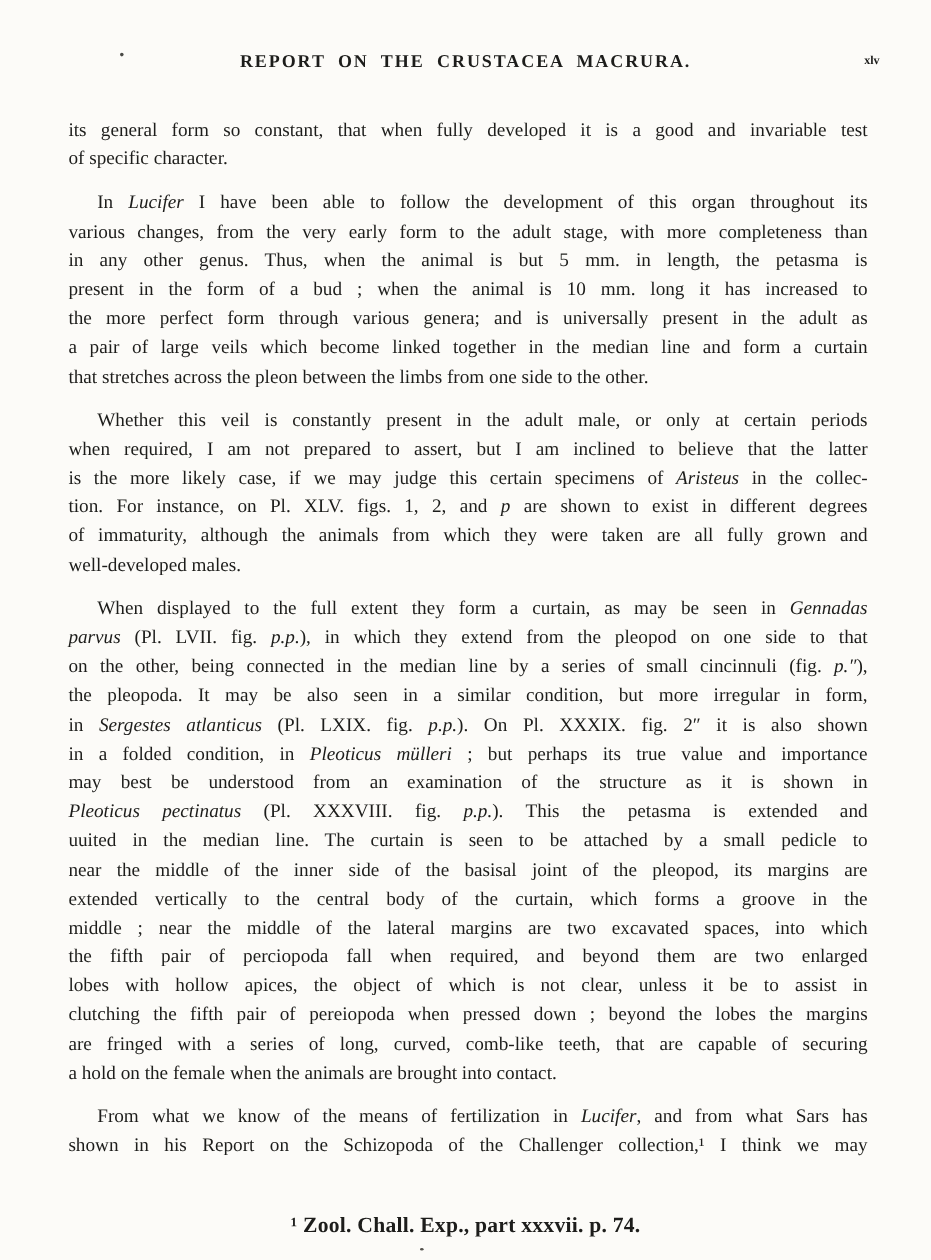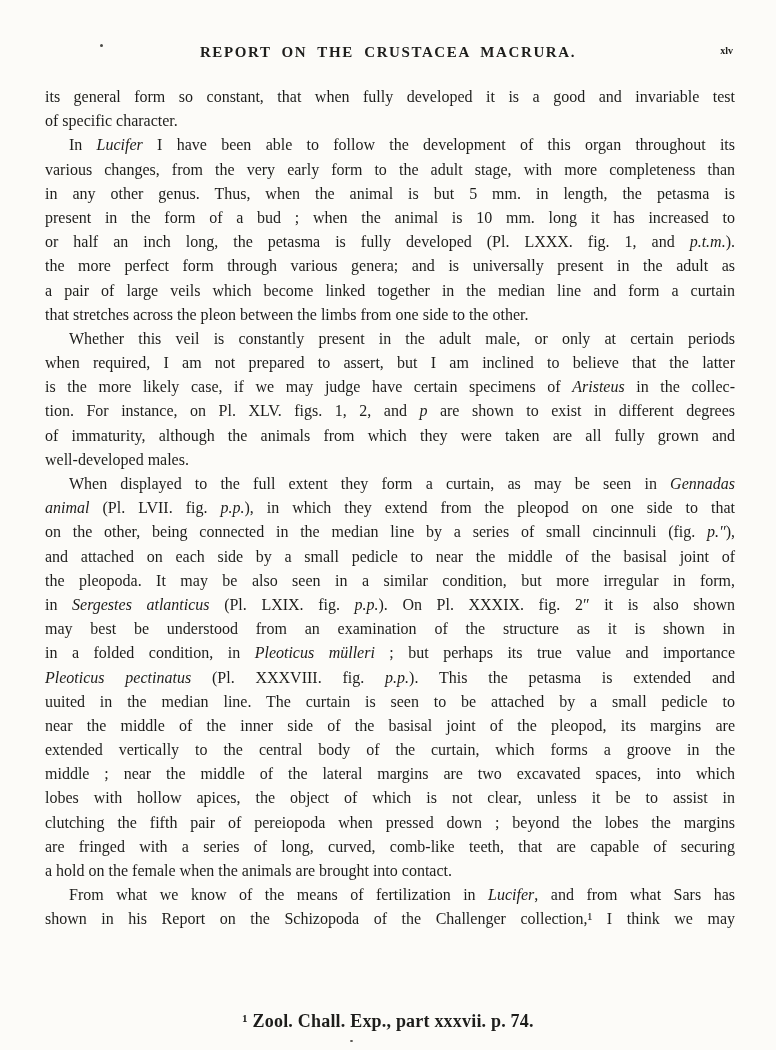"its general form so constant," .paragraph { margin: 0 -> 12px }
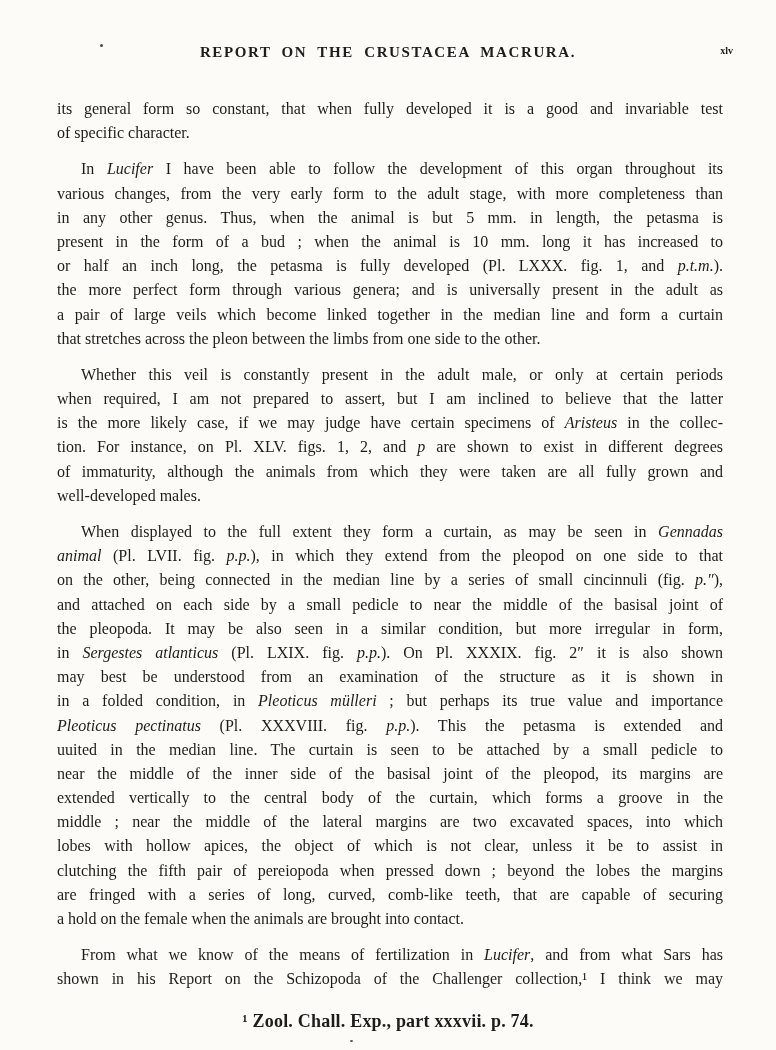"or half an inch long," div.line { html: <div><span>or half an inch long, the petasma is fully developed (Pl. LXXX. fig. 1, and </span><em>p.t.m.</em><span>).</span></div> -> none }
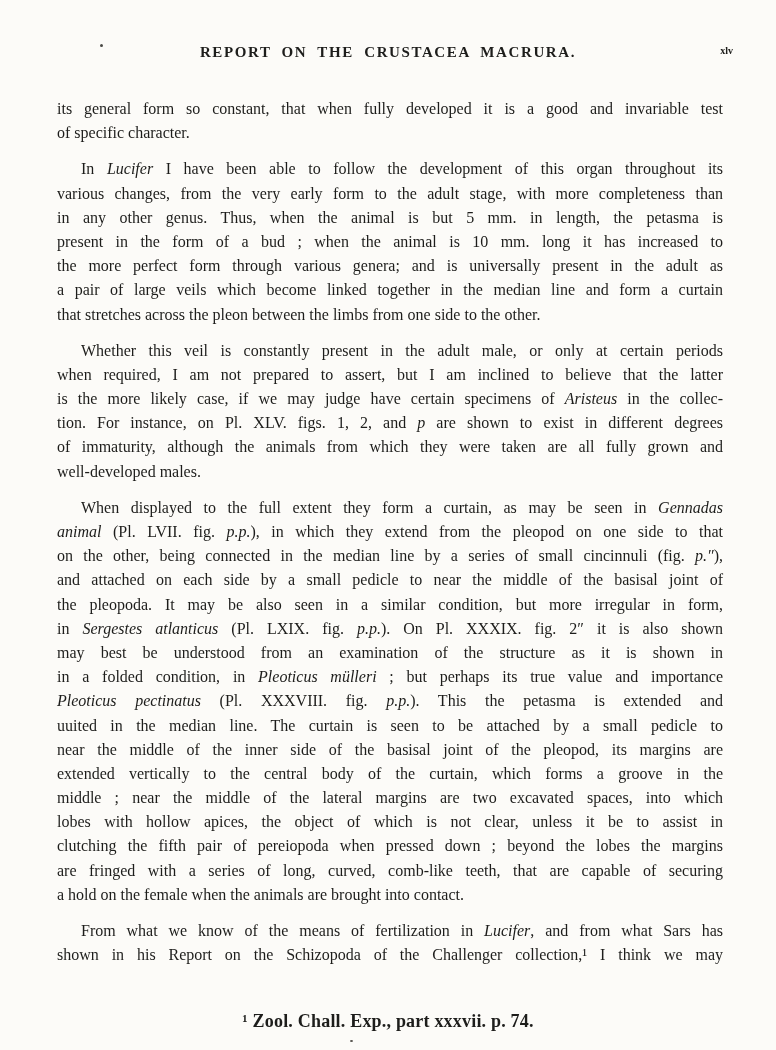"is the more likely case," span { text: have -> this }
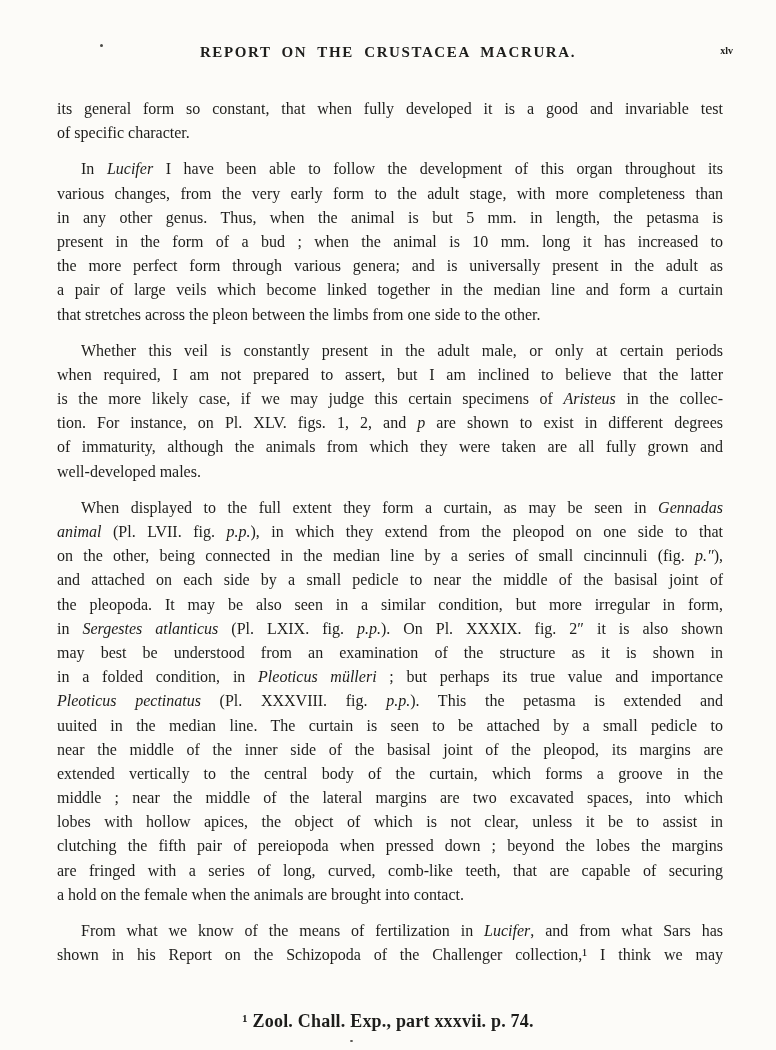"animal" em { text: animal -> parvus }
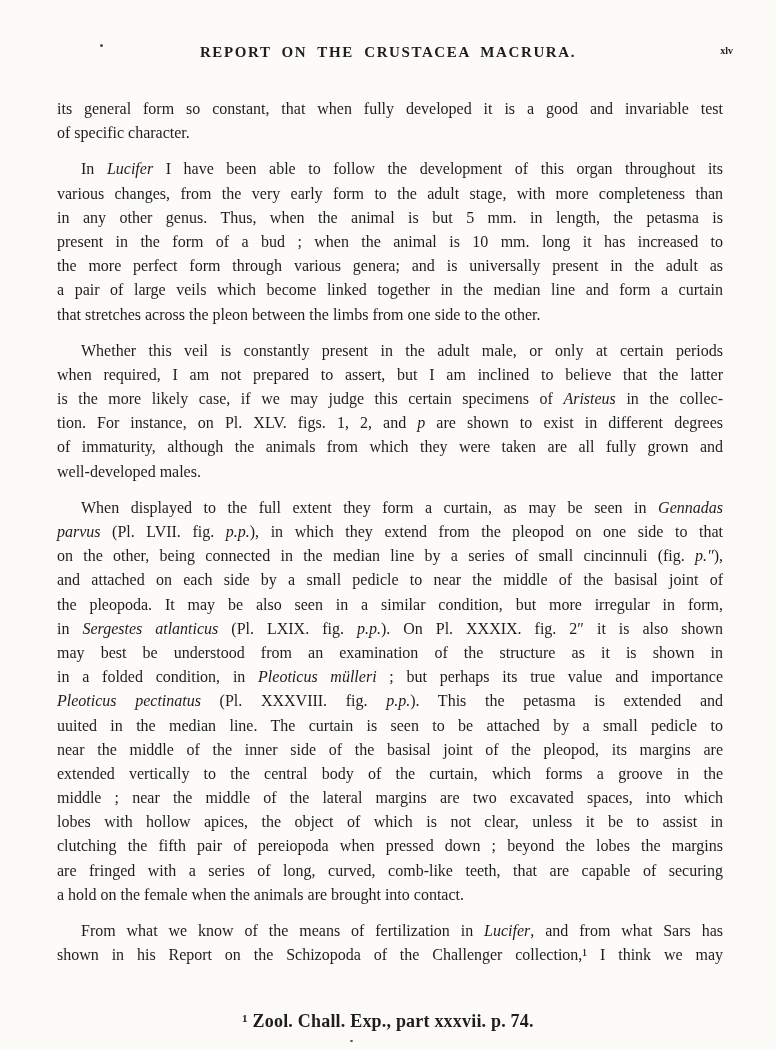"and attached on each side" div.line { html: <div><span>and attached on each side by a small pedicle to near the middle of the basisal joint of</span></div> -> none }
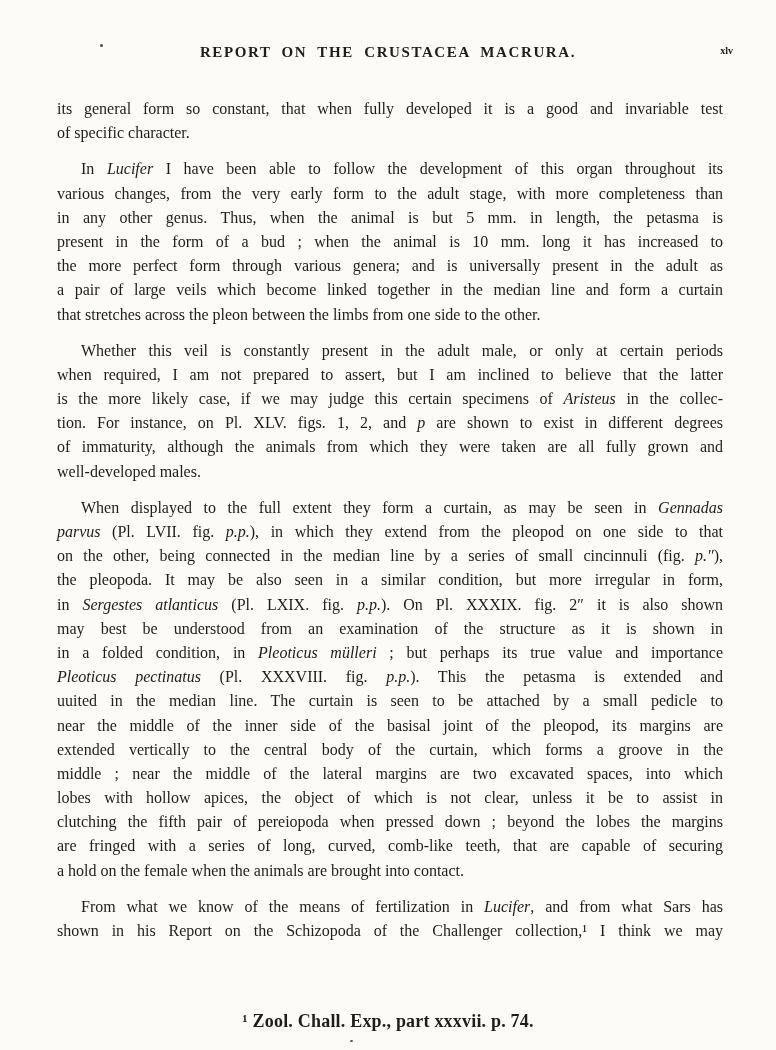"may best be understood from" div.line { order: before "in a folded condition, in" -> after "in a folded condition, in" }
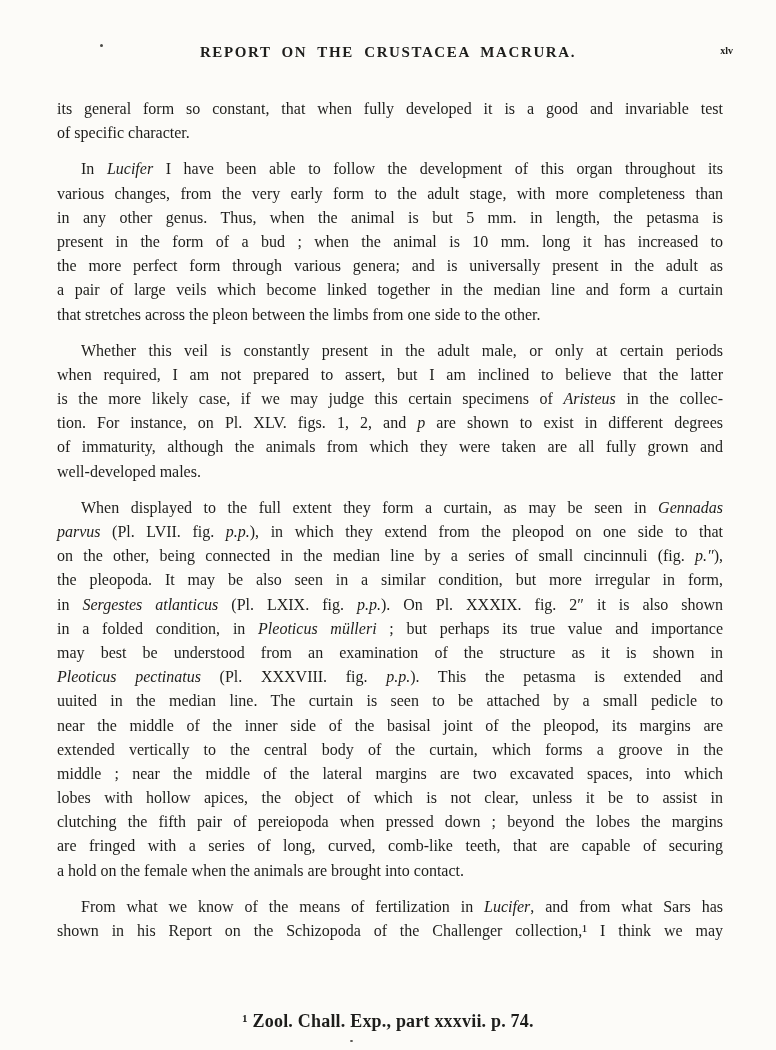"the fifth pair of perciopoda" div.line { html: none -> <div><span>the fifth pair of perciopoda fall when required, and beyond them are two enlarged</span></div> }
